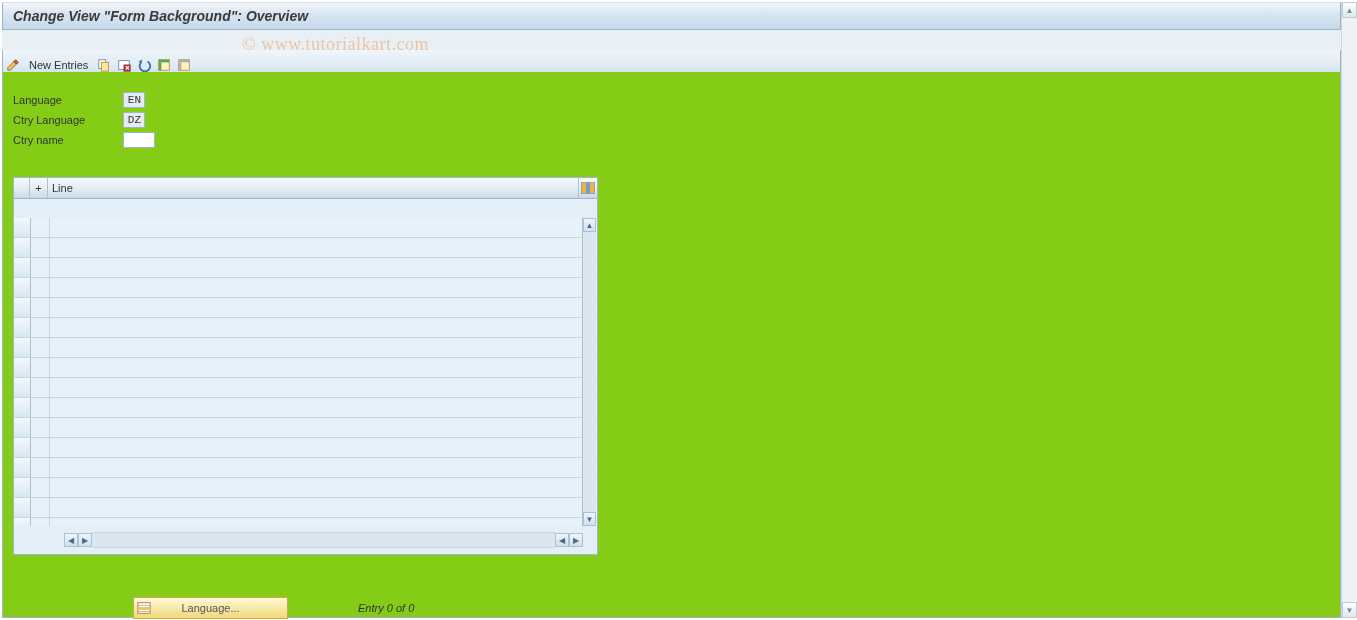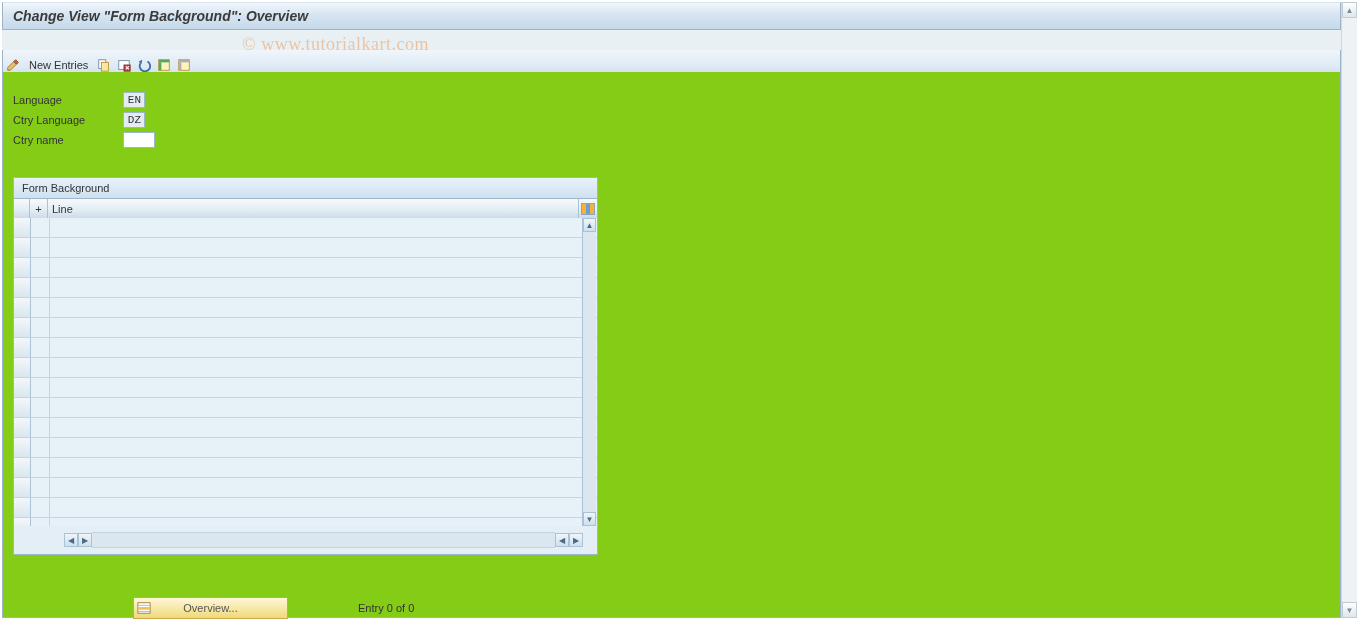"Form Background" div.table-title { html: <div>Form Background</div> -> none }
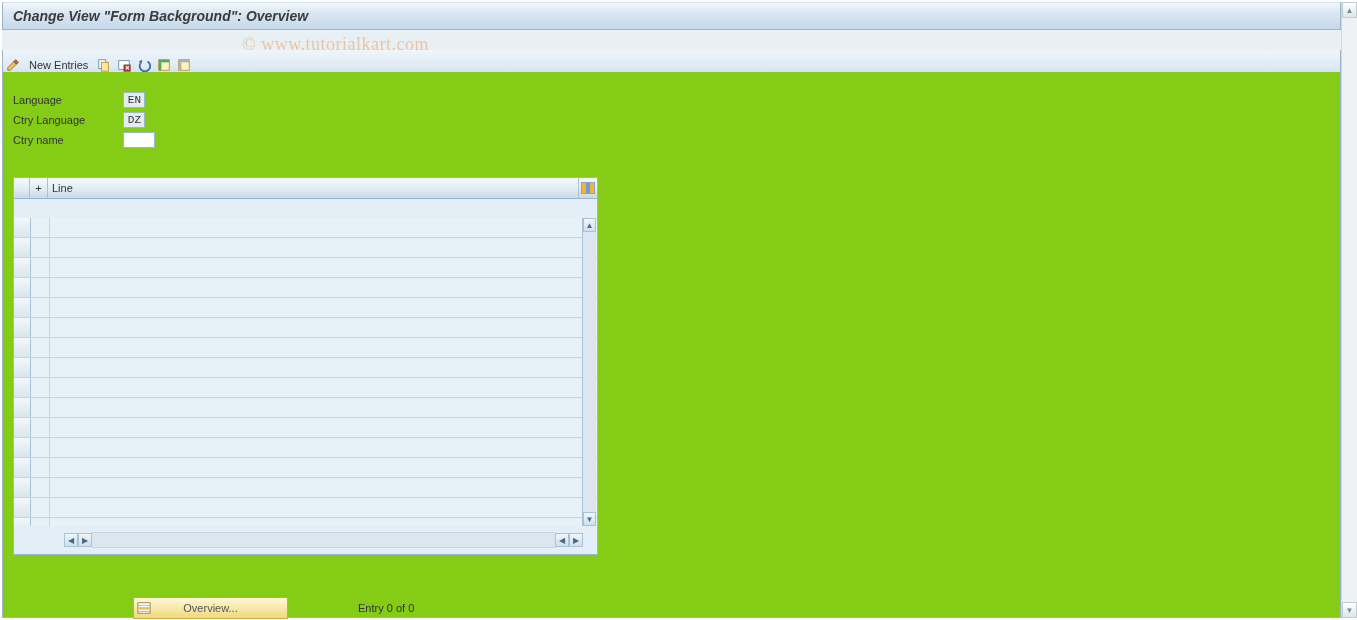"Overview..." span { text: Overview -> Language }
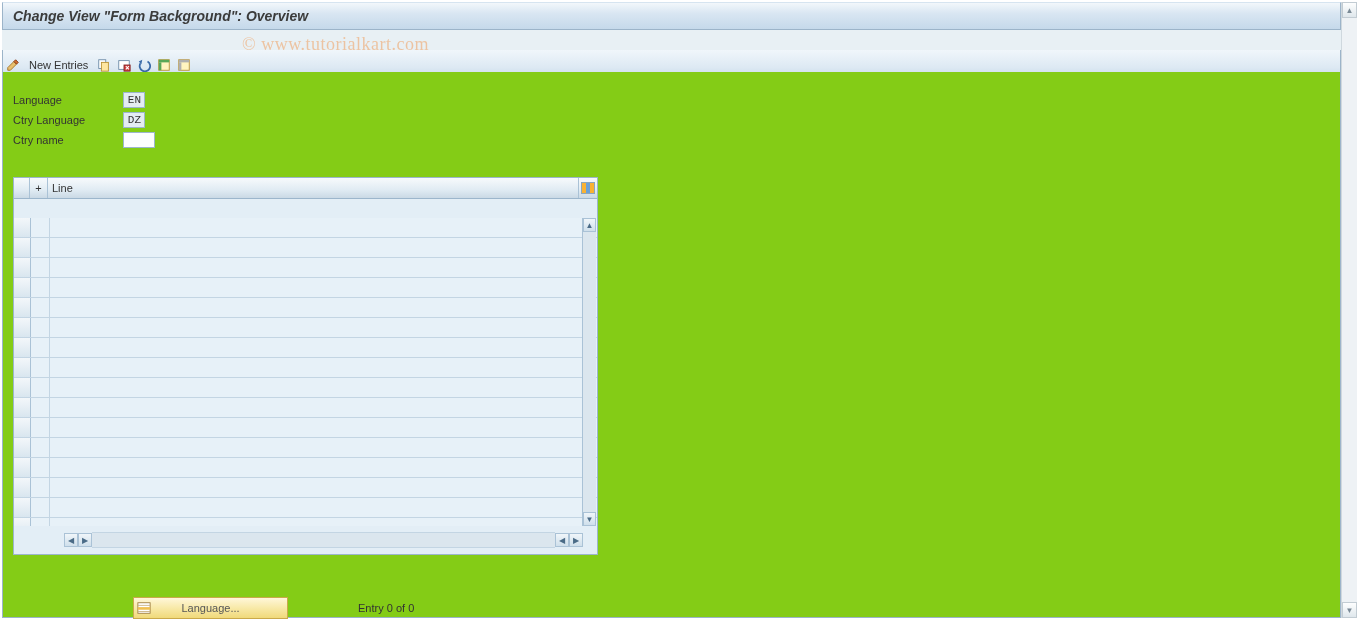"Entry 0 of 0" .entry-text { font-style: none -> italic }
